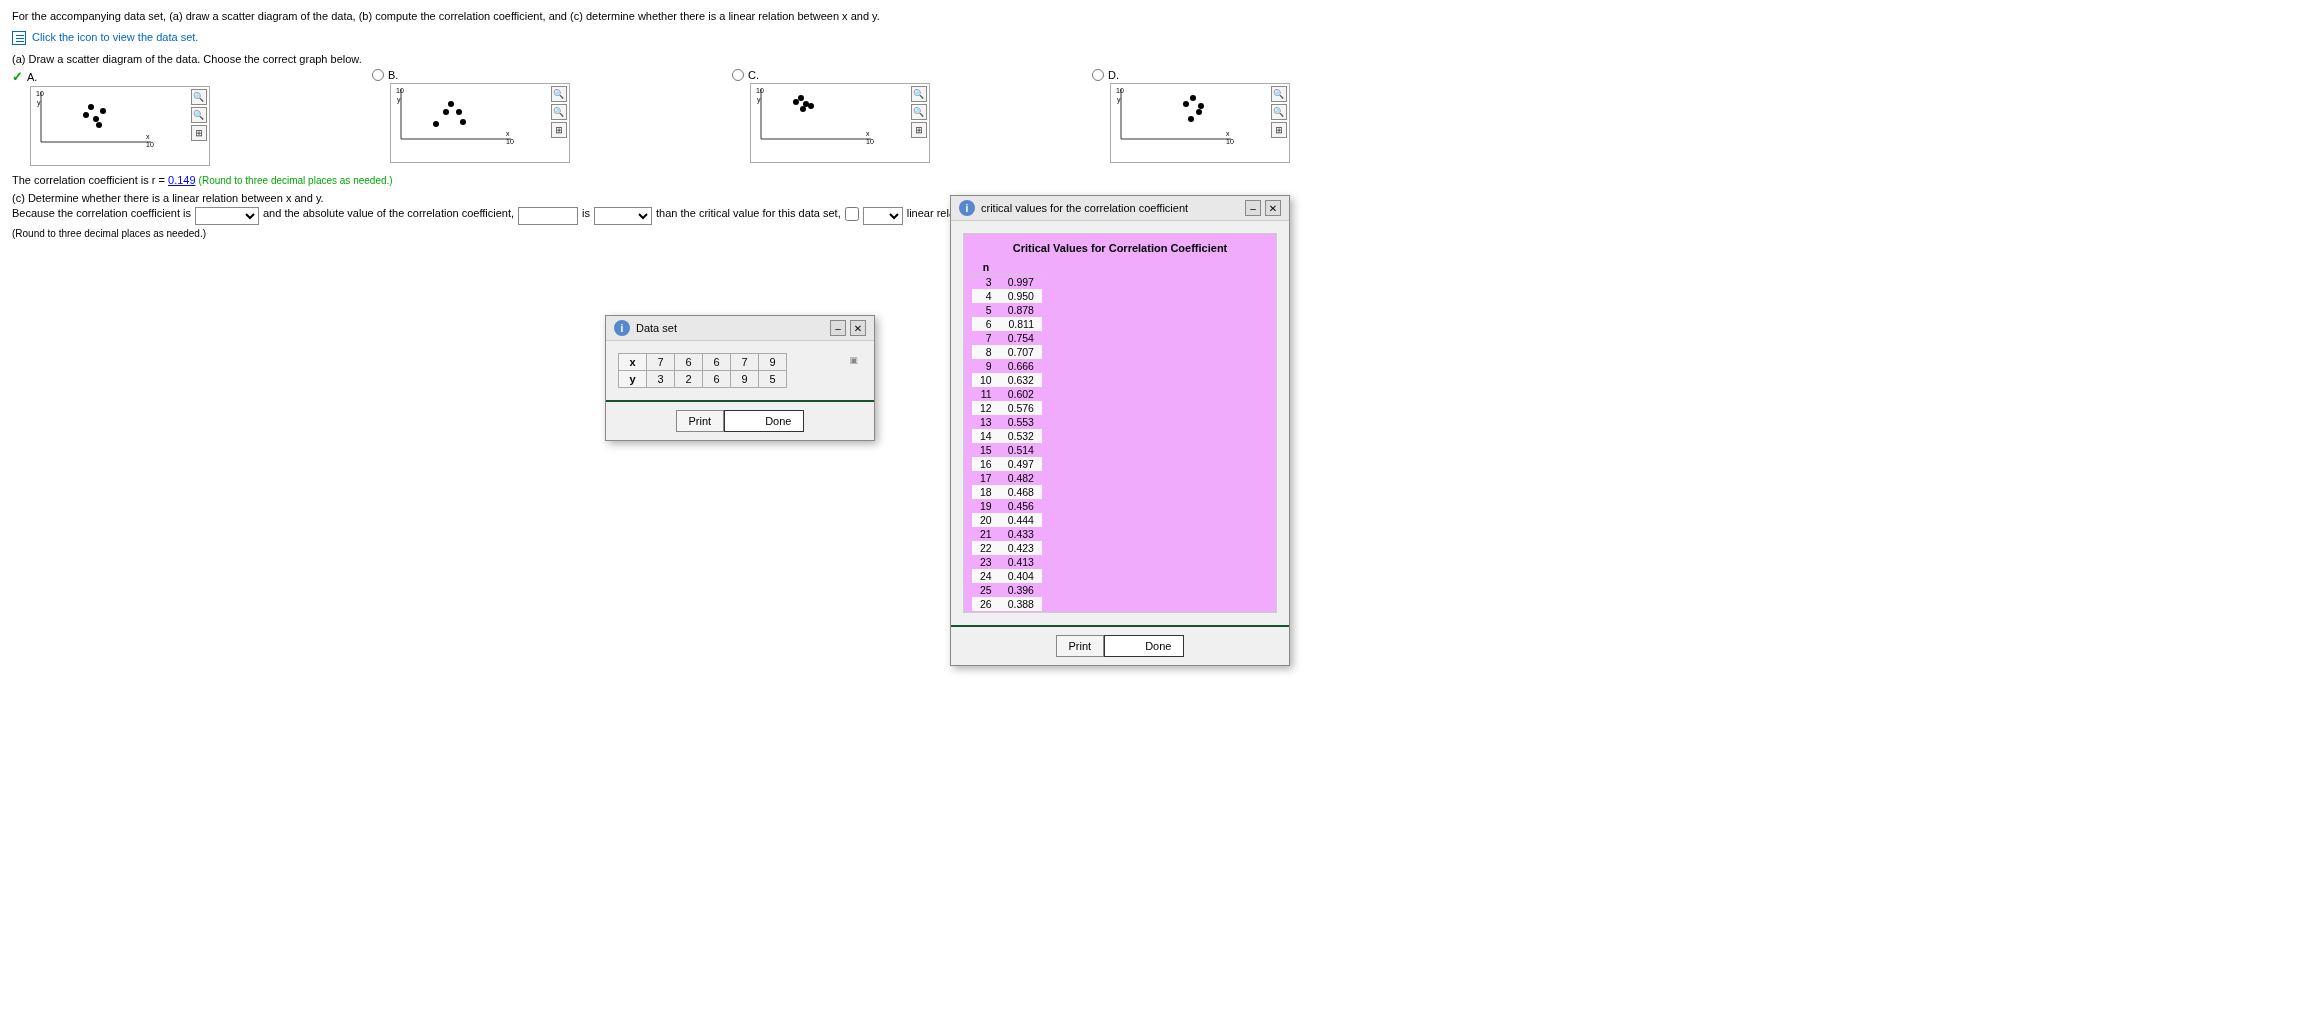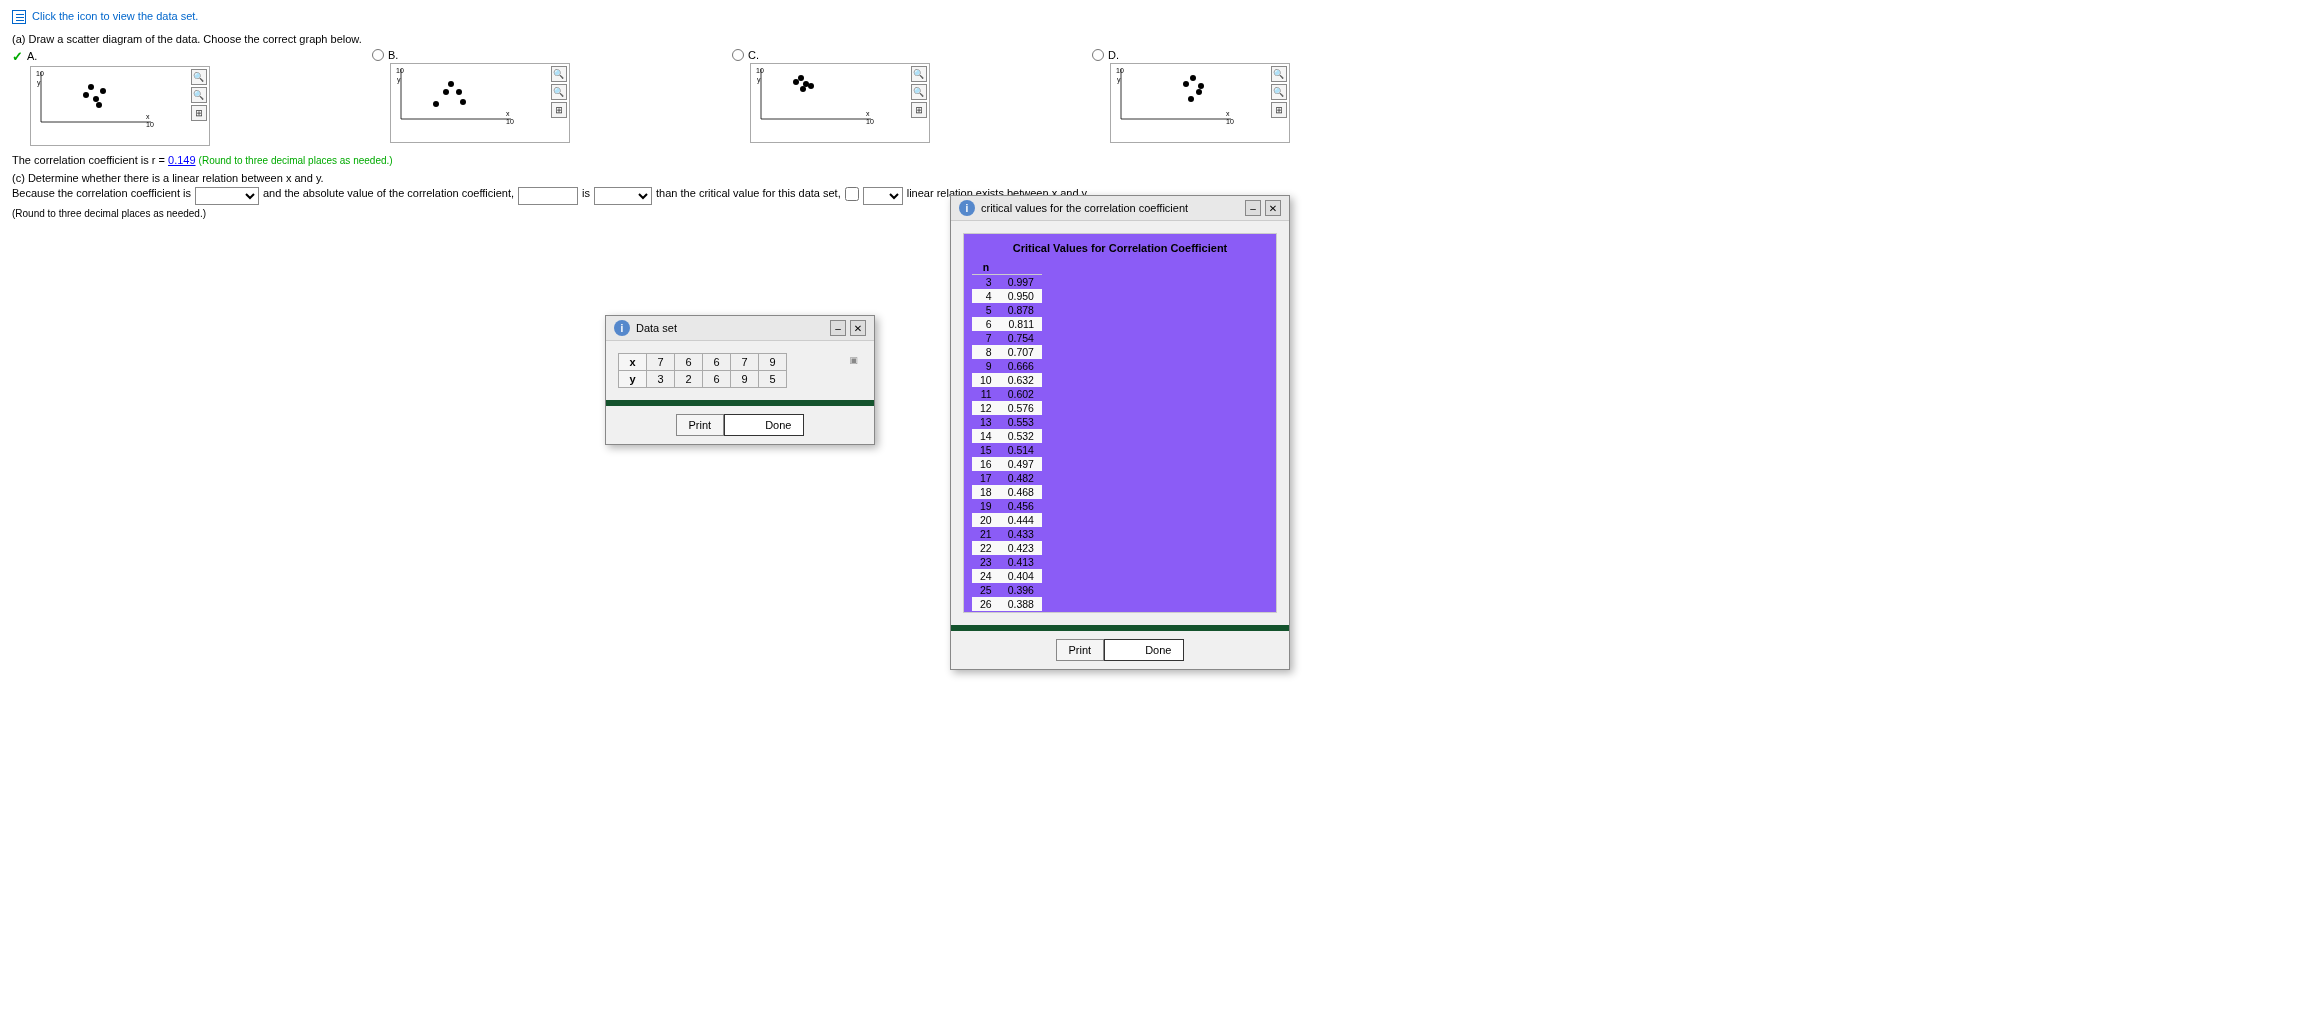"For the accompanying data set," div.instruction-text { html: none -> <div> <span>For the accompanying data set, (a) draw a scatter diagram of the data, (b) compute the correlation coefficient, and (c) determine whether there is a linear relation between x and y.</span> </div> }
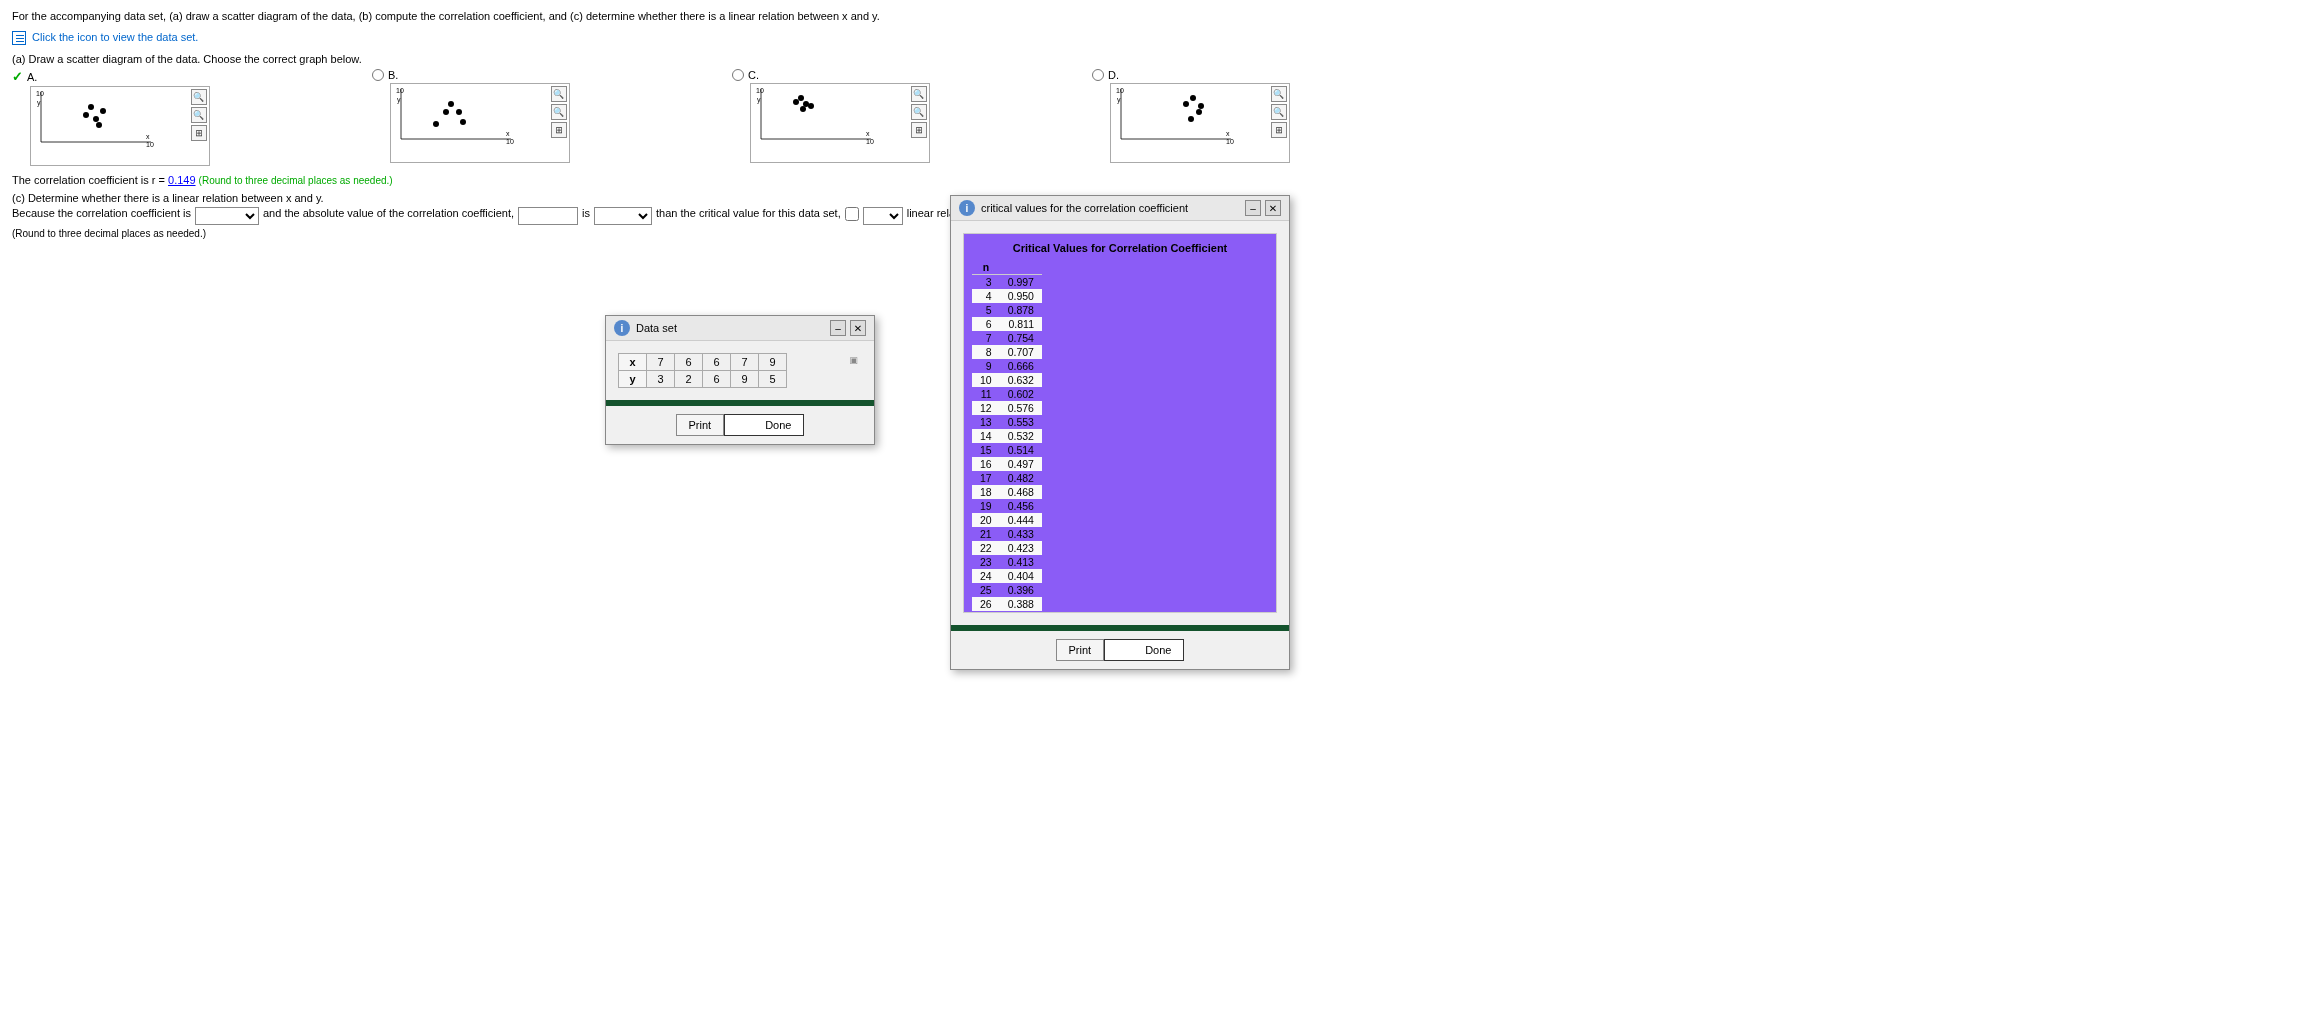"Critical Values for Correlation" .cv-table-wrapper { background: #8b5cf6 -> #f0abfc }
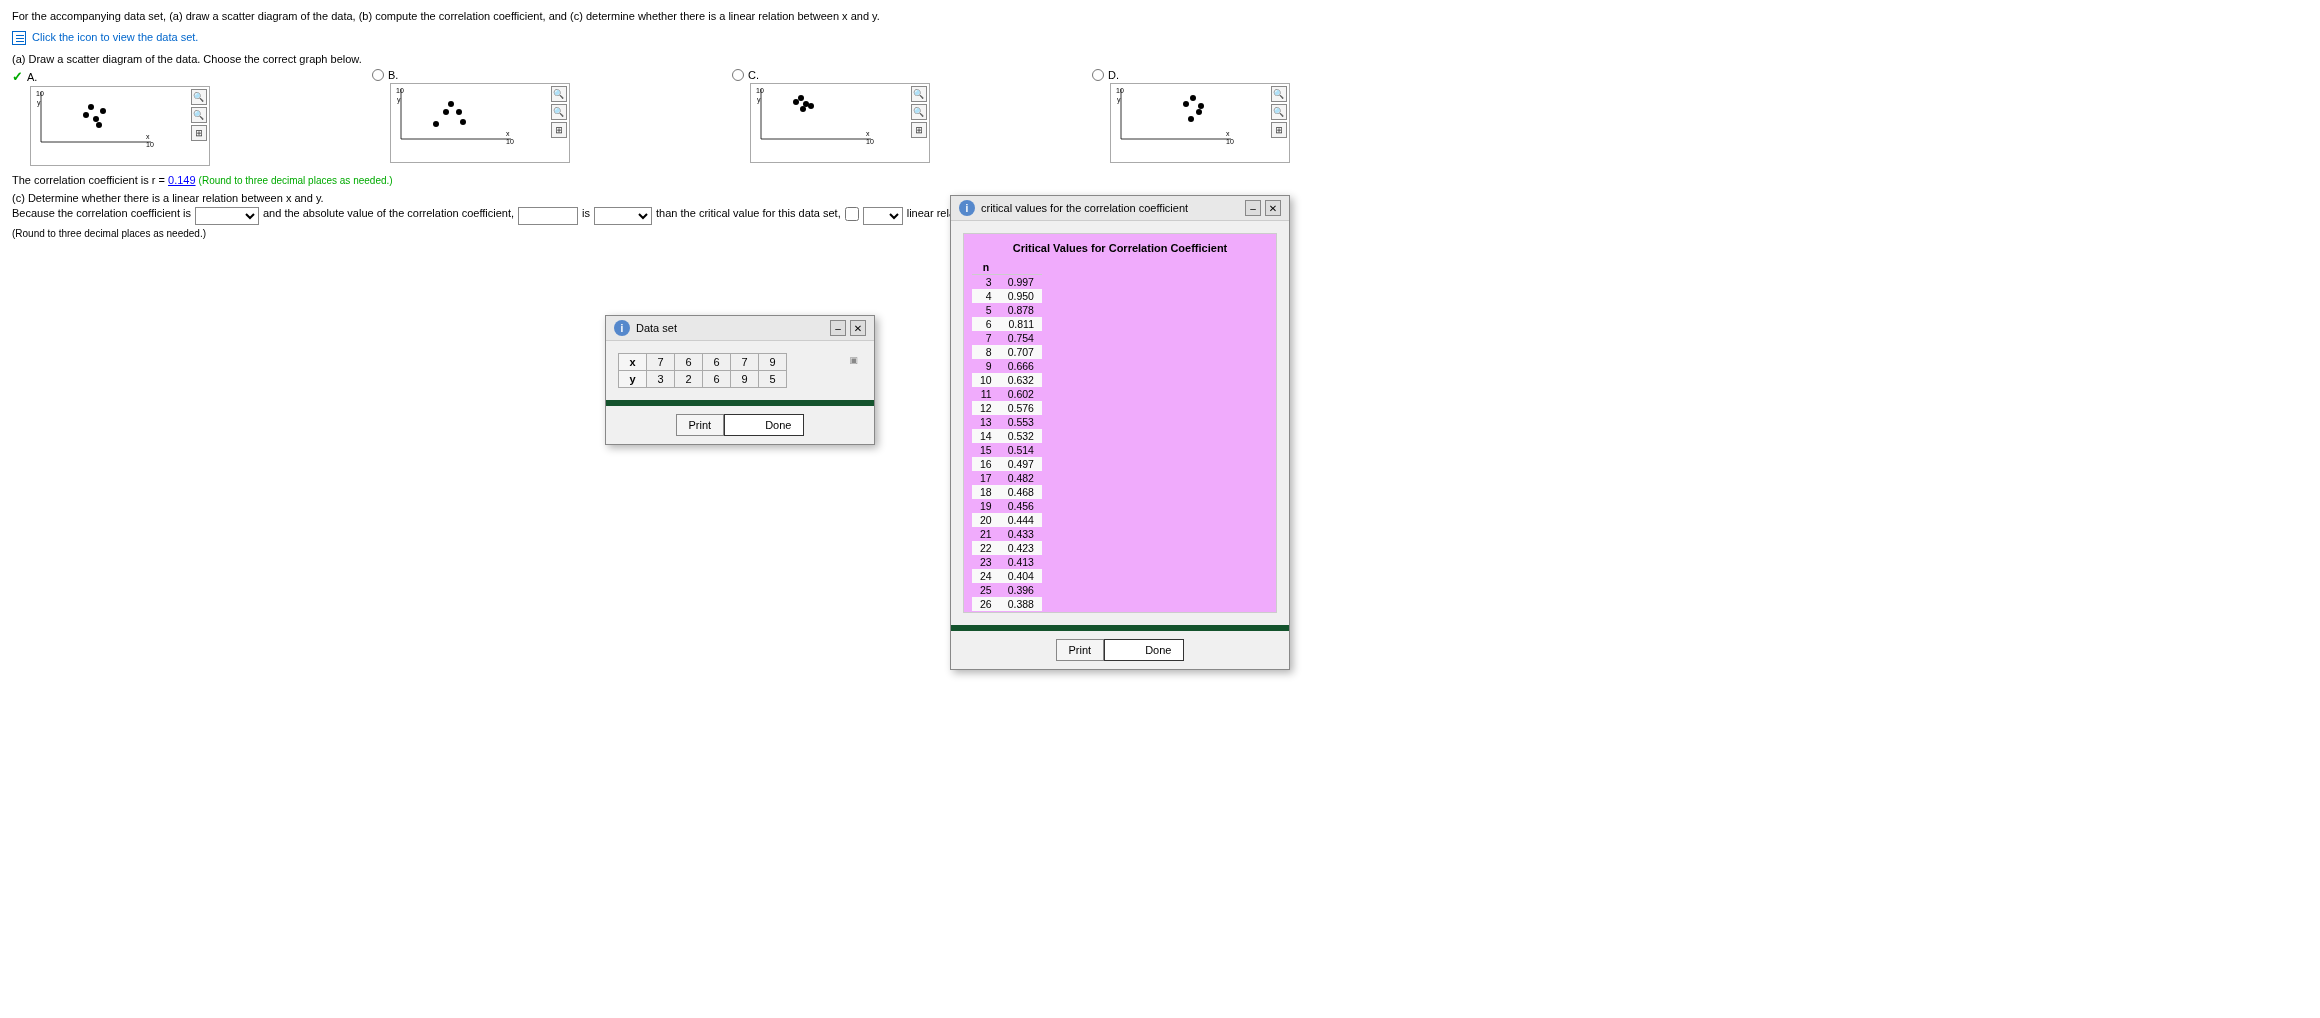"Print" .modal-footer { border-top: 6px solid #14532d -> 2px solid #14532d }
